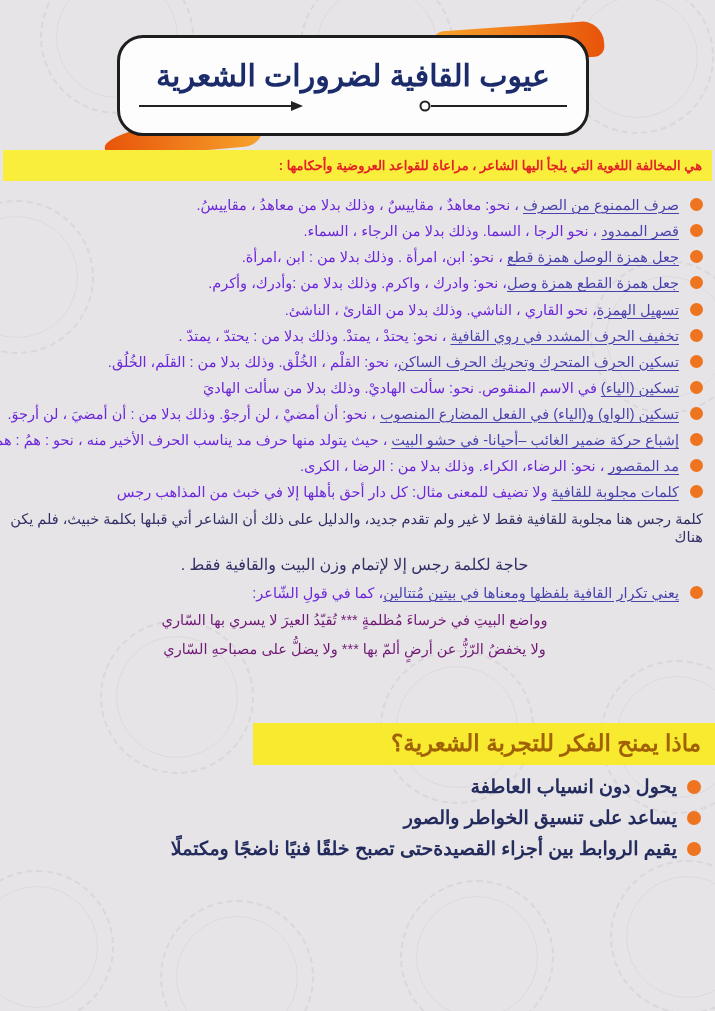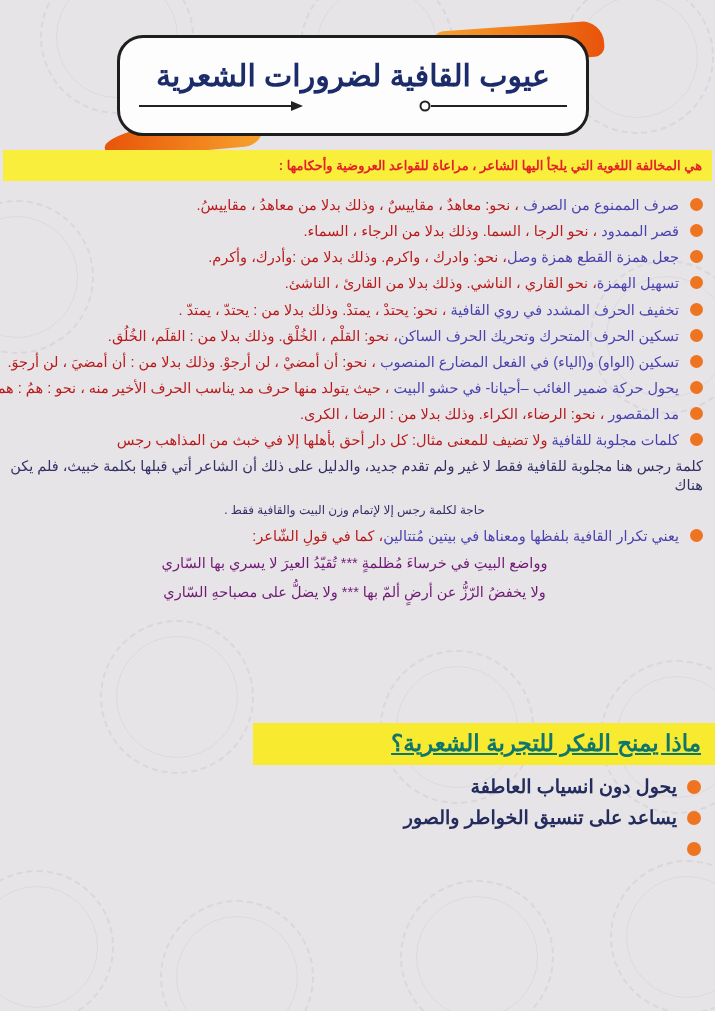"، نحو: معاهدٌ ، مقاييسٌ" .rest { color: #b91c1c -> #6d28d9 }
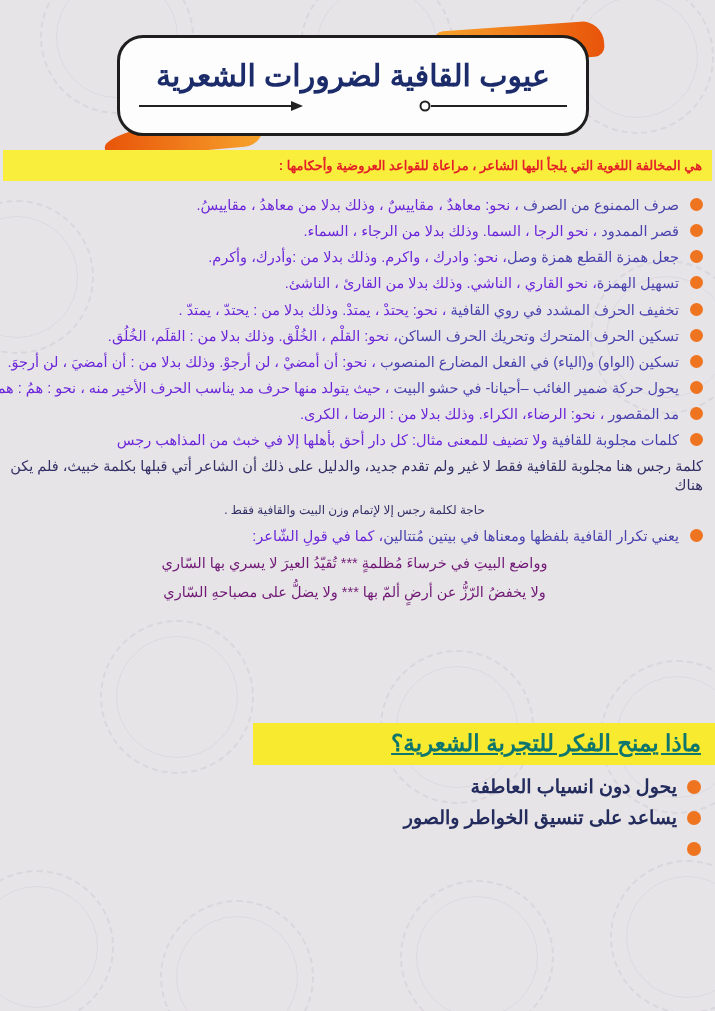"صرف الممنوع من الصرف" .lead { text-decoration: none -> underline }
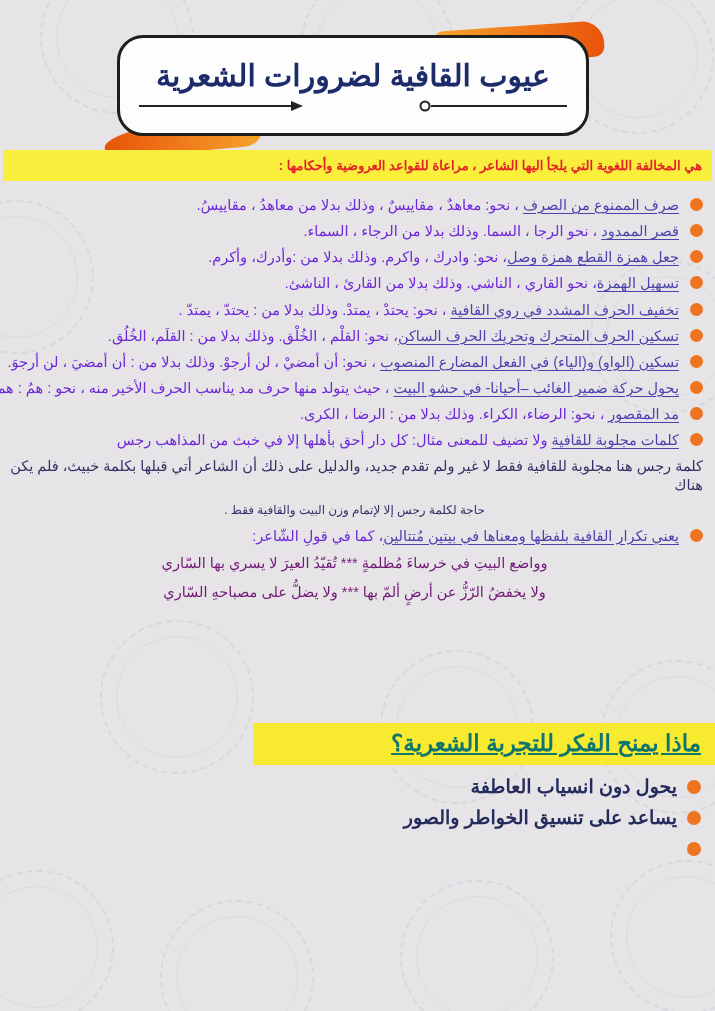"جعل همزة الوصل همزة قطع" div.item { html: none -> <div> <span></span> <span>جعل همزة الوصل همزة قطع</span><span> ، نحو: ابن، امرأة . وذلك بدلا من : ابن ،امرأة.</span> </div> }
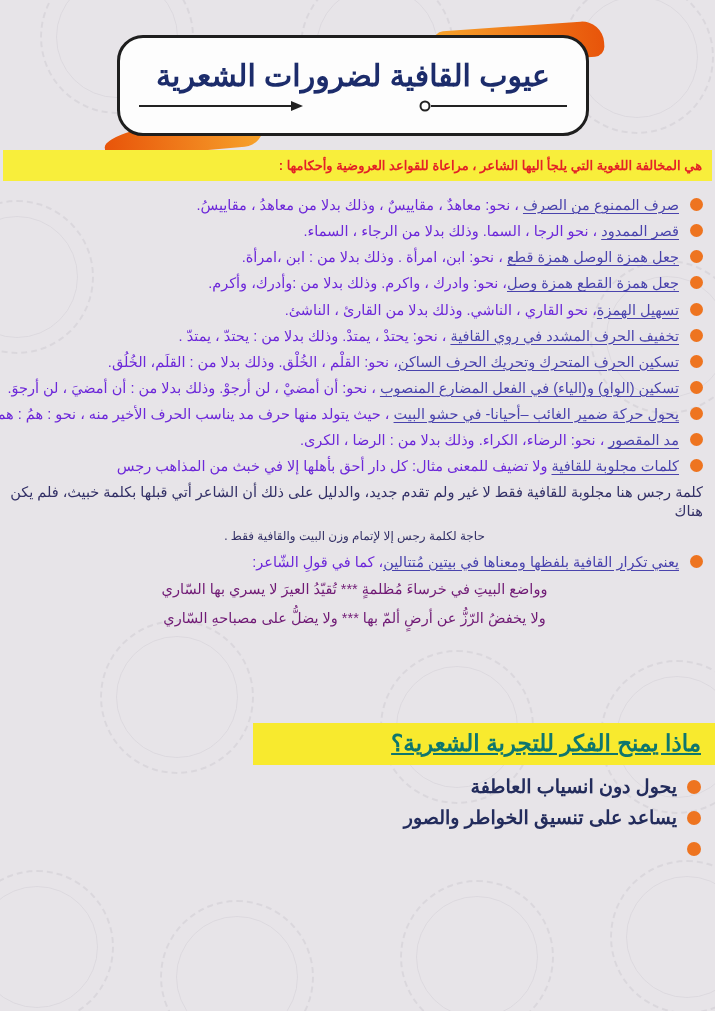"تسكين (الياء) في الاسم المنقوص." div.item { html: none -> <div> <span></span> <span>تسكين (الياء)</span><span> في الاسم المنقوص. نحو: سألت الهاديْ. وذلك بدلا من سألت الهاديَ</span> </div> }
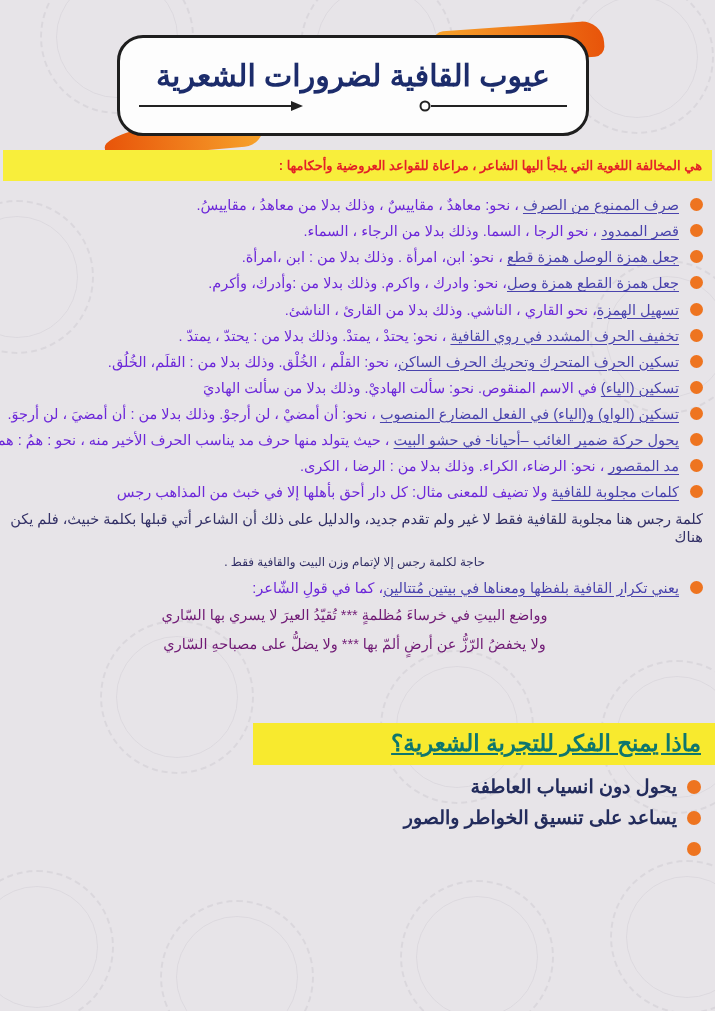"يحول حركة ضمير الغائب –أحيانا-" span.lead { text: يحول -> إشباع }
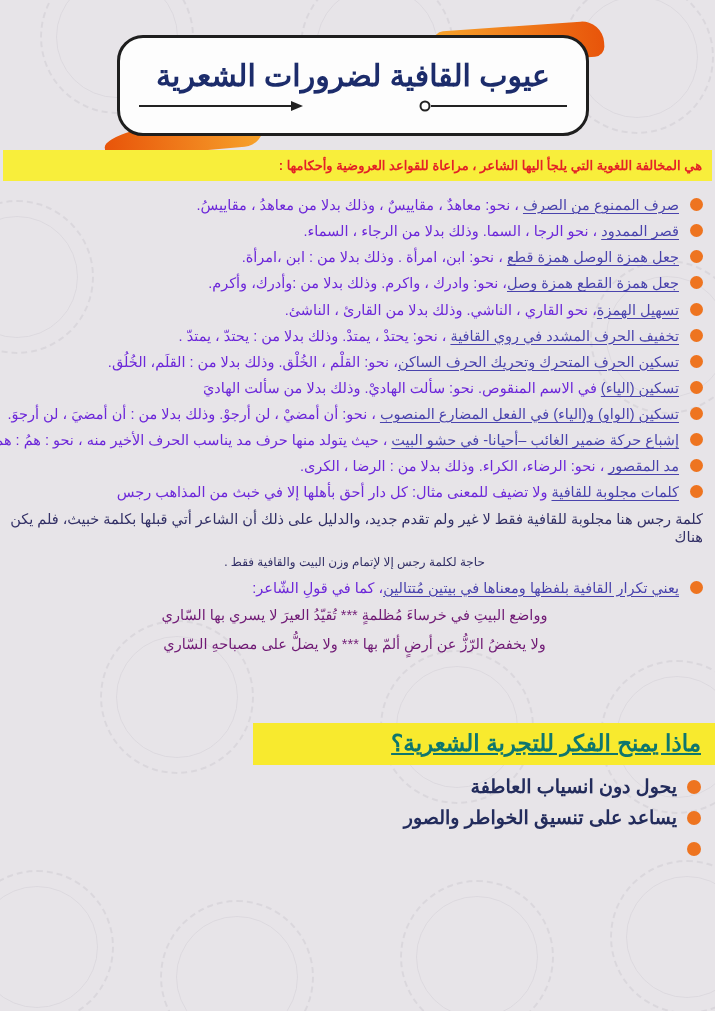"حاجة لكلمة رجس إلا لإتمام" .note2 { font-size: 12px -> 16px }
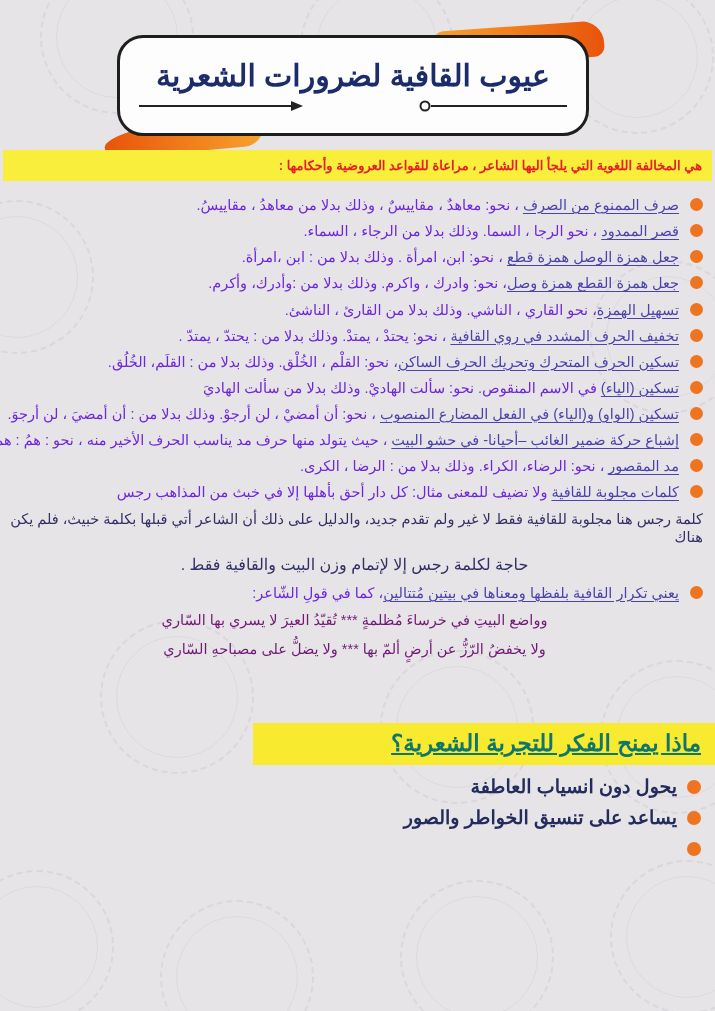"ماذا يمنح الفكر للتجربة الشعرية؟" .sec2-title { color: #0f766e -> #a16207; text-decoration: underline -> none }
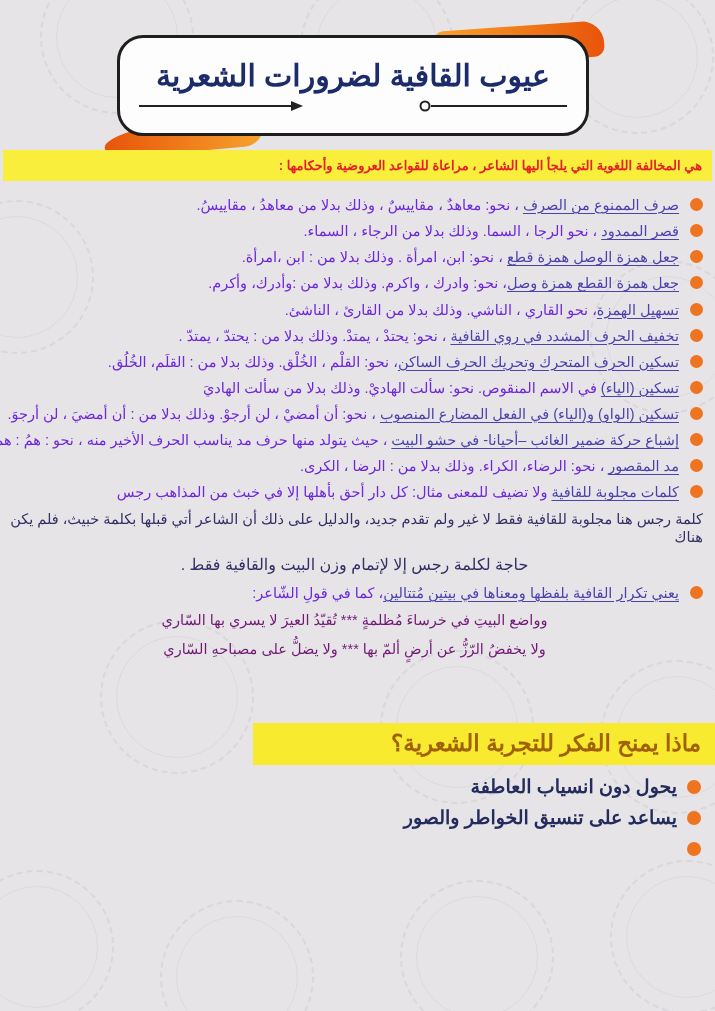"يقيم الروابط بين أجزاء القصيدةحتى" span { html: none -> <span>يقيم الروابط بين أجزاء القصيدةحتى تصبح خلقًا فنيًا ناضجًا ومكتملًا</span> }
